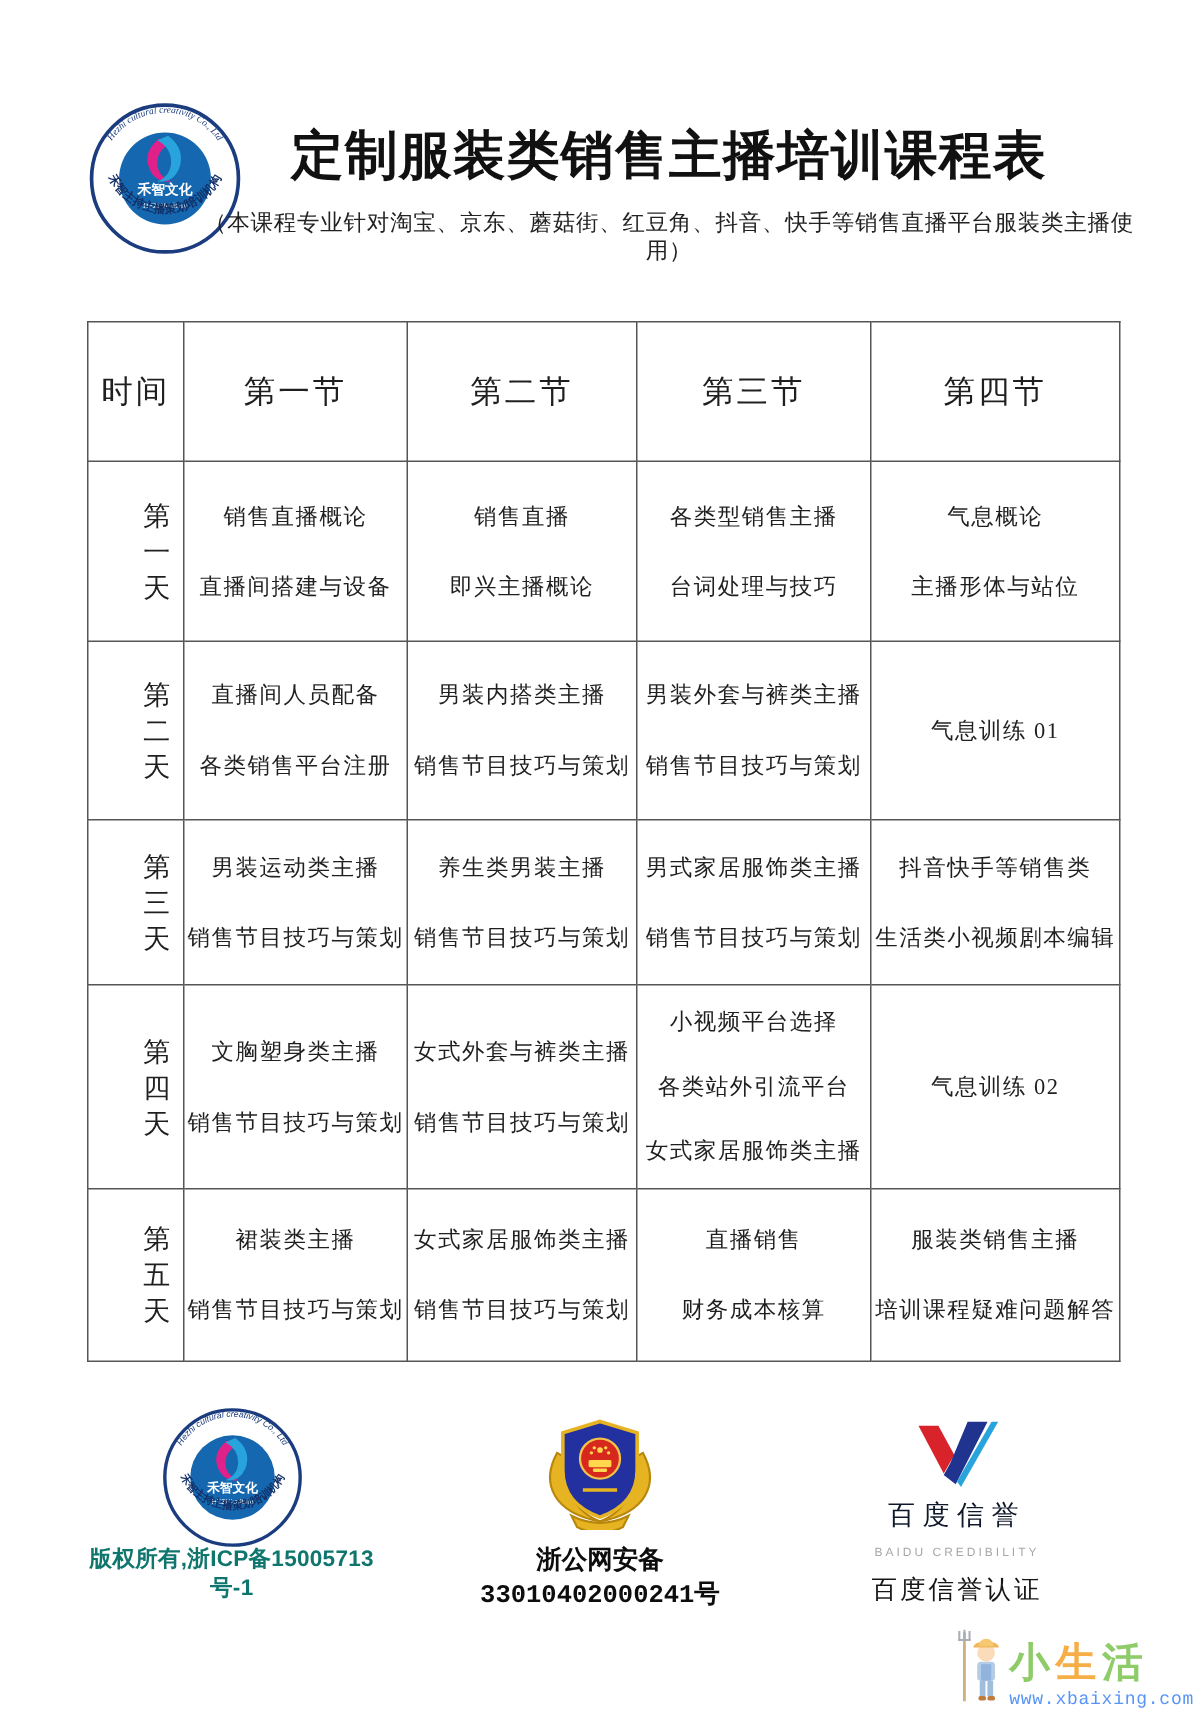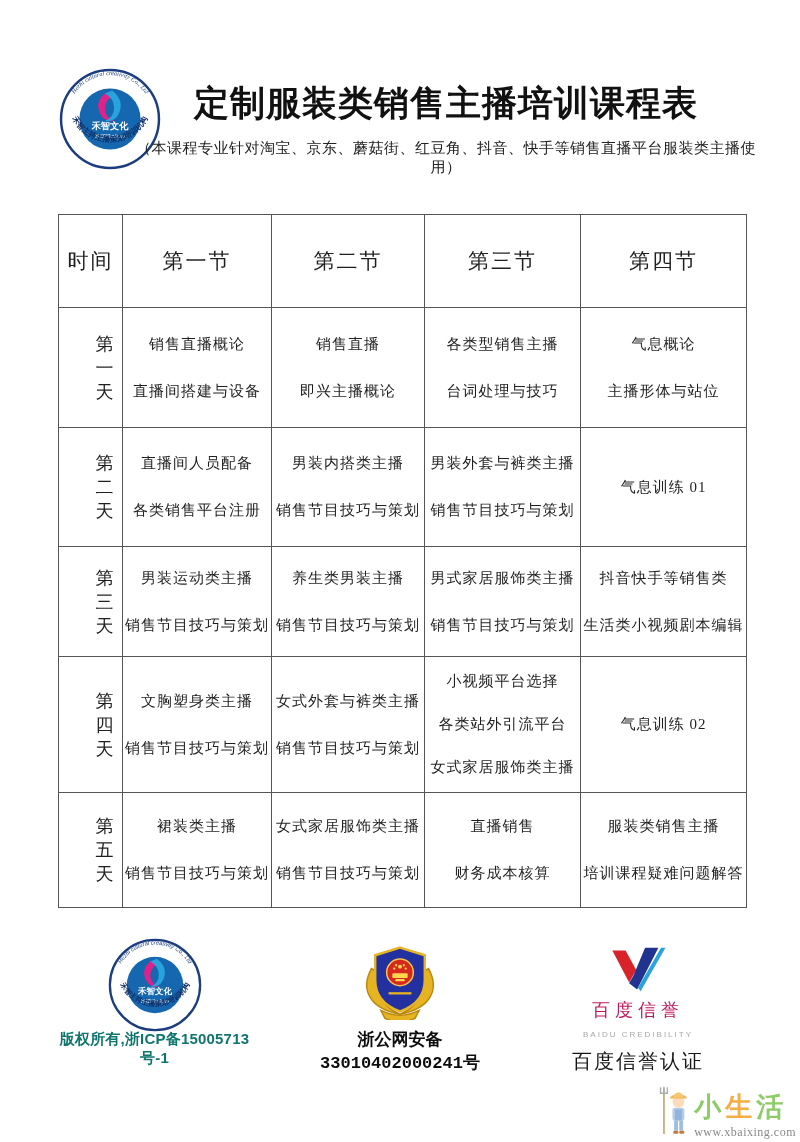"百度信誉" .bd-cn { color: #be185d -> #0f172a }
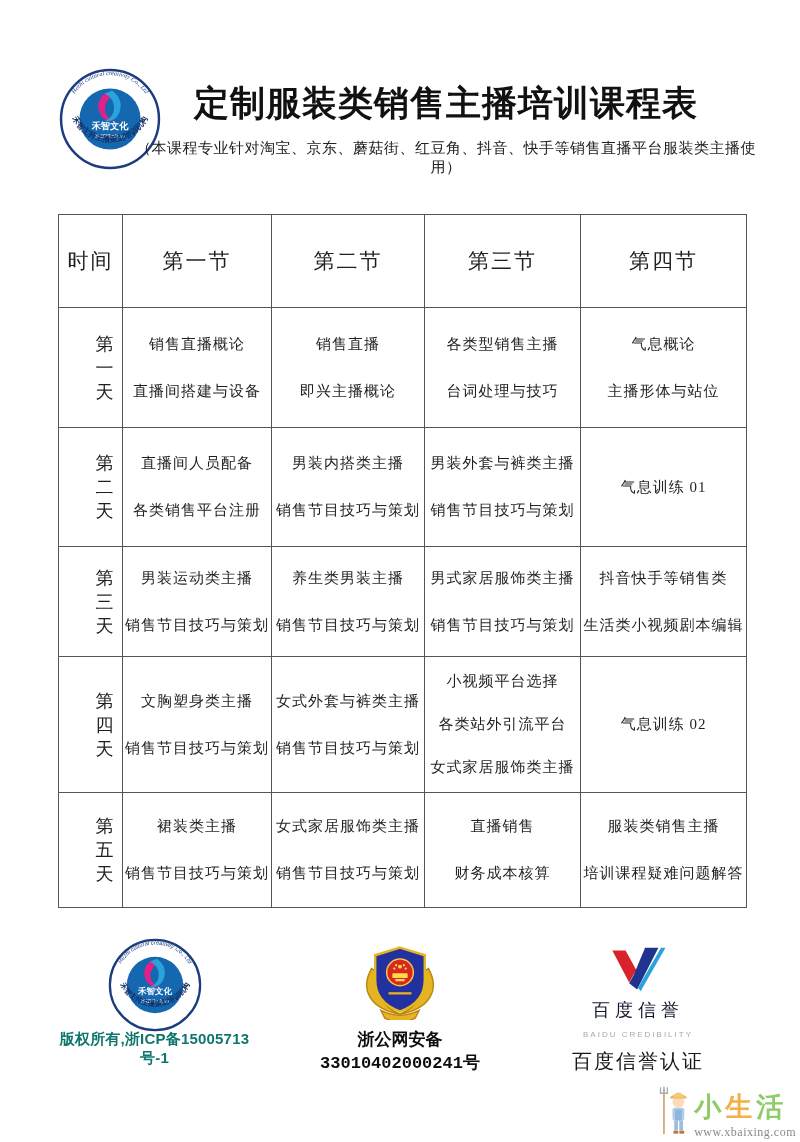"百度信誉认证" .bd-cert { font-size: 20px -> 17px }
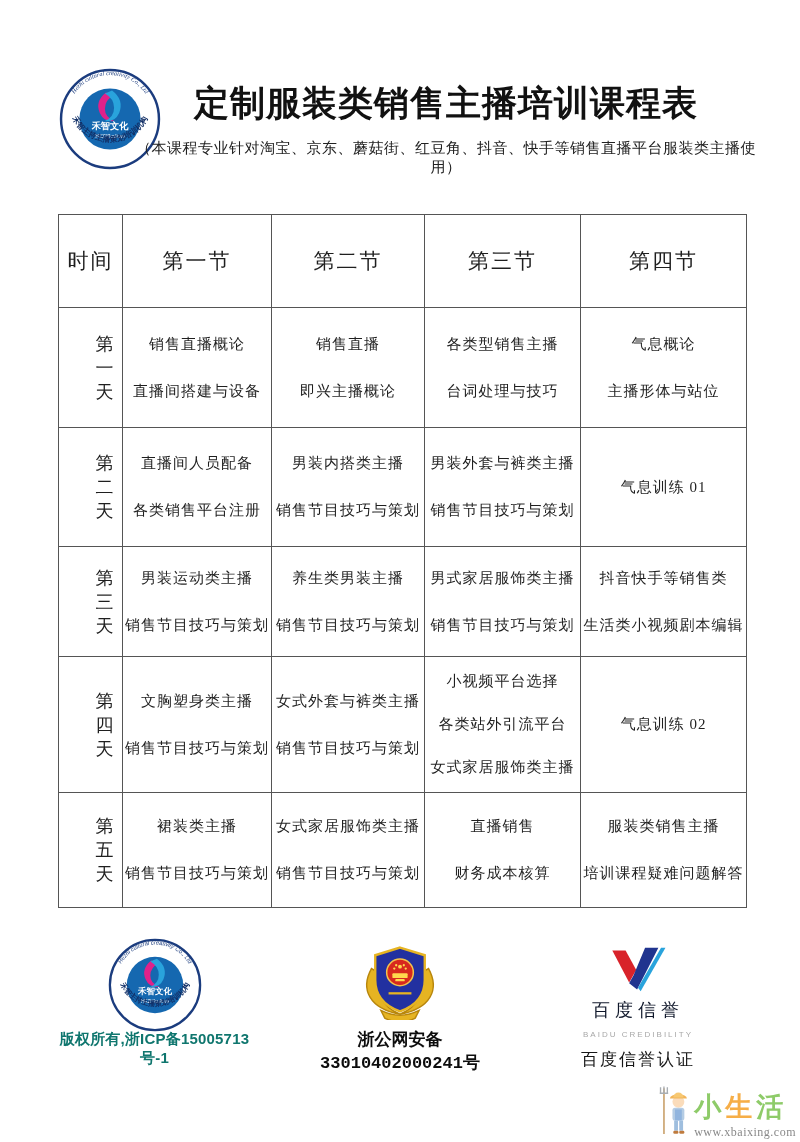"www.xbaixing.com" .wm-url { color: #737373 -> #3b82f6; font-family: Liberation Serif, serif -> Liberation Mono, monospace }
